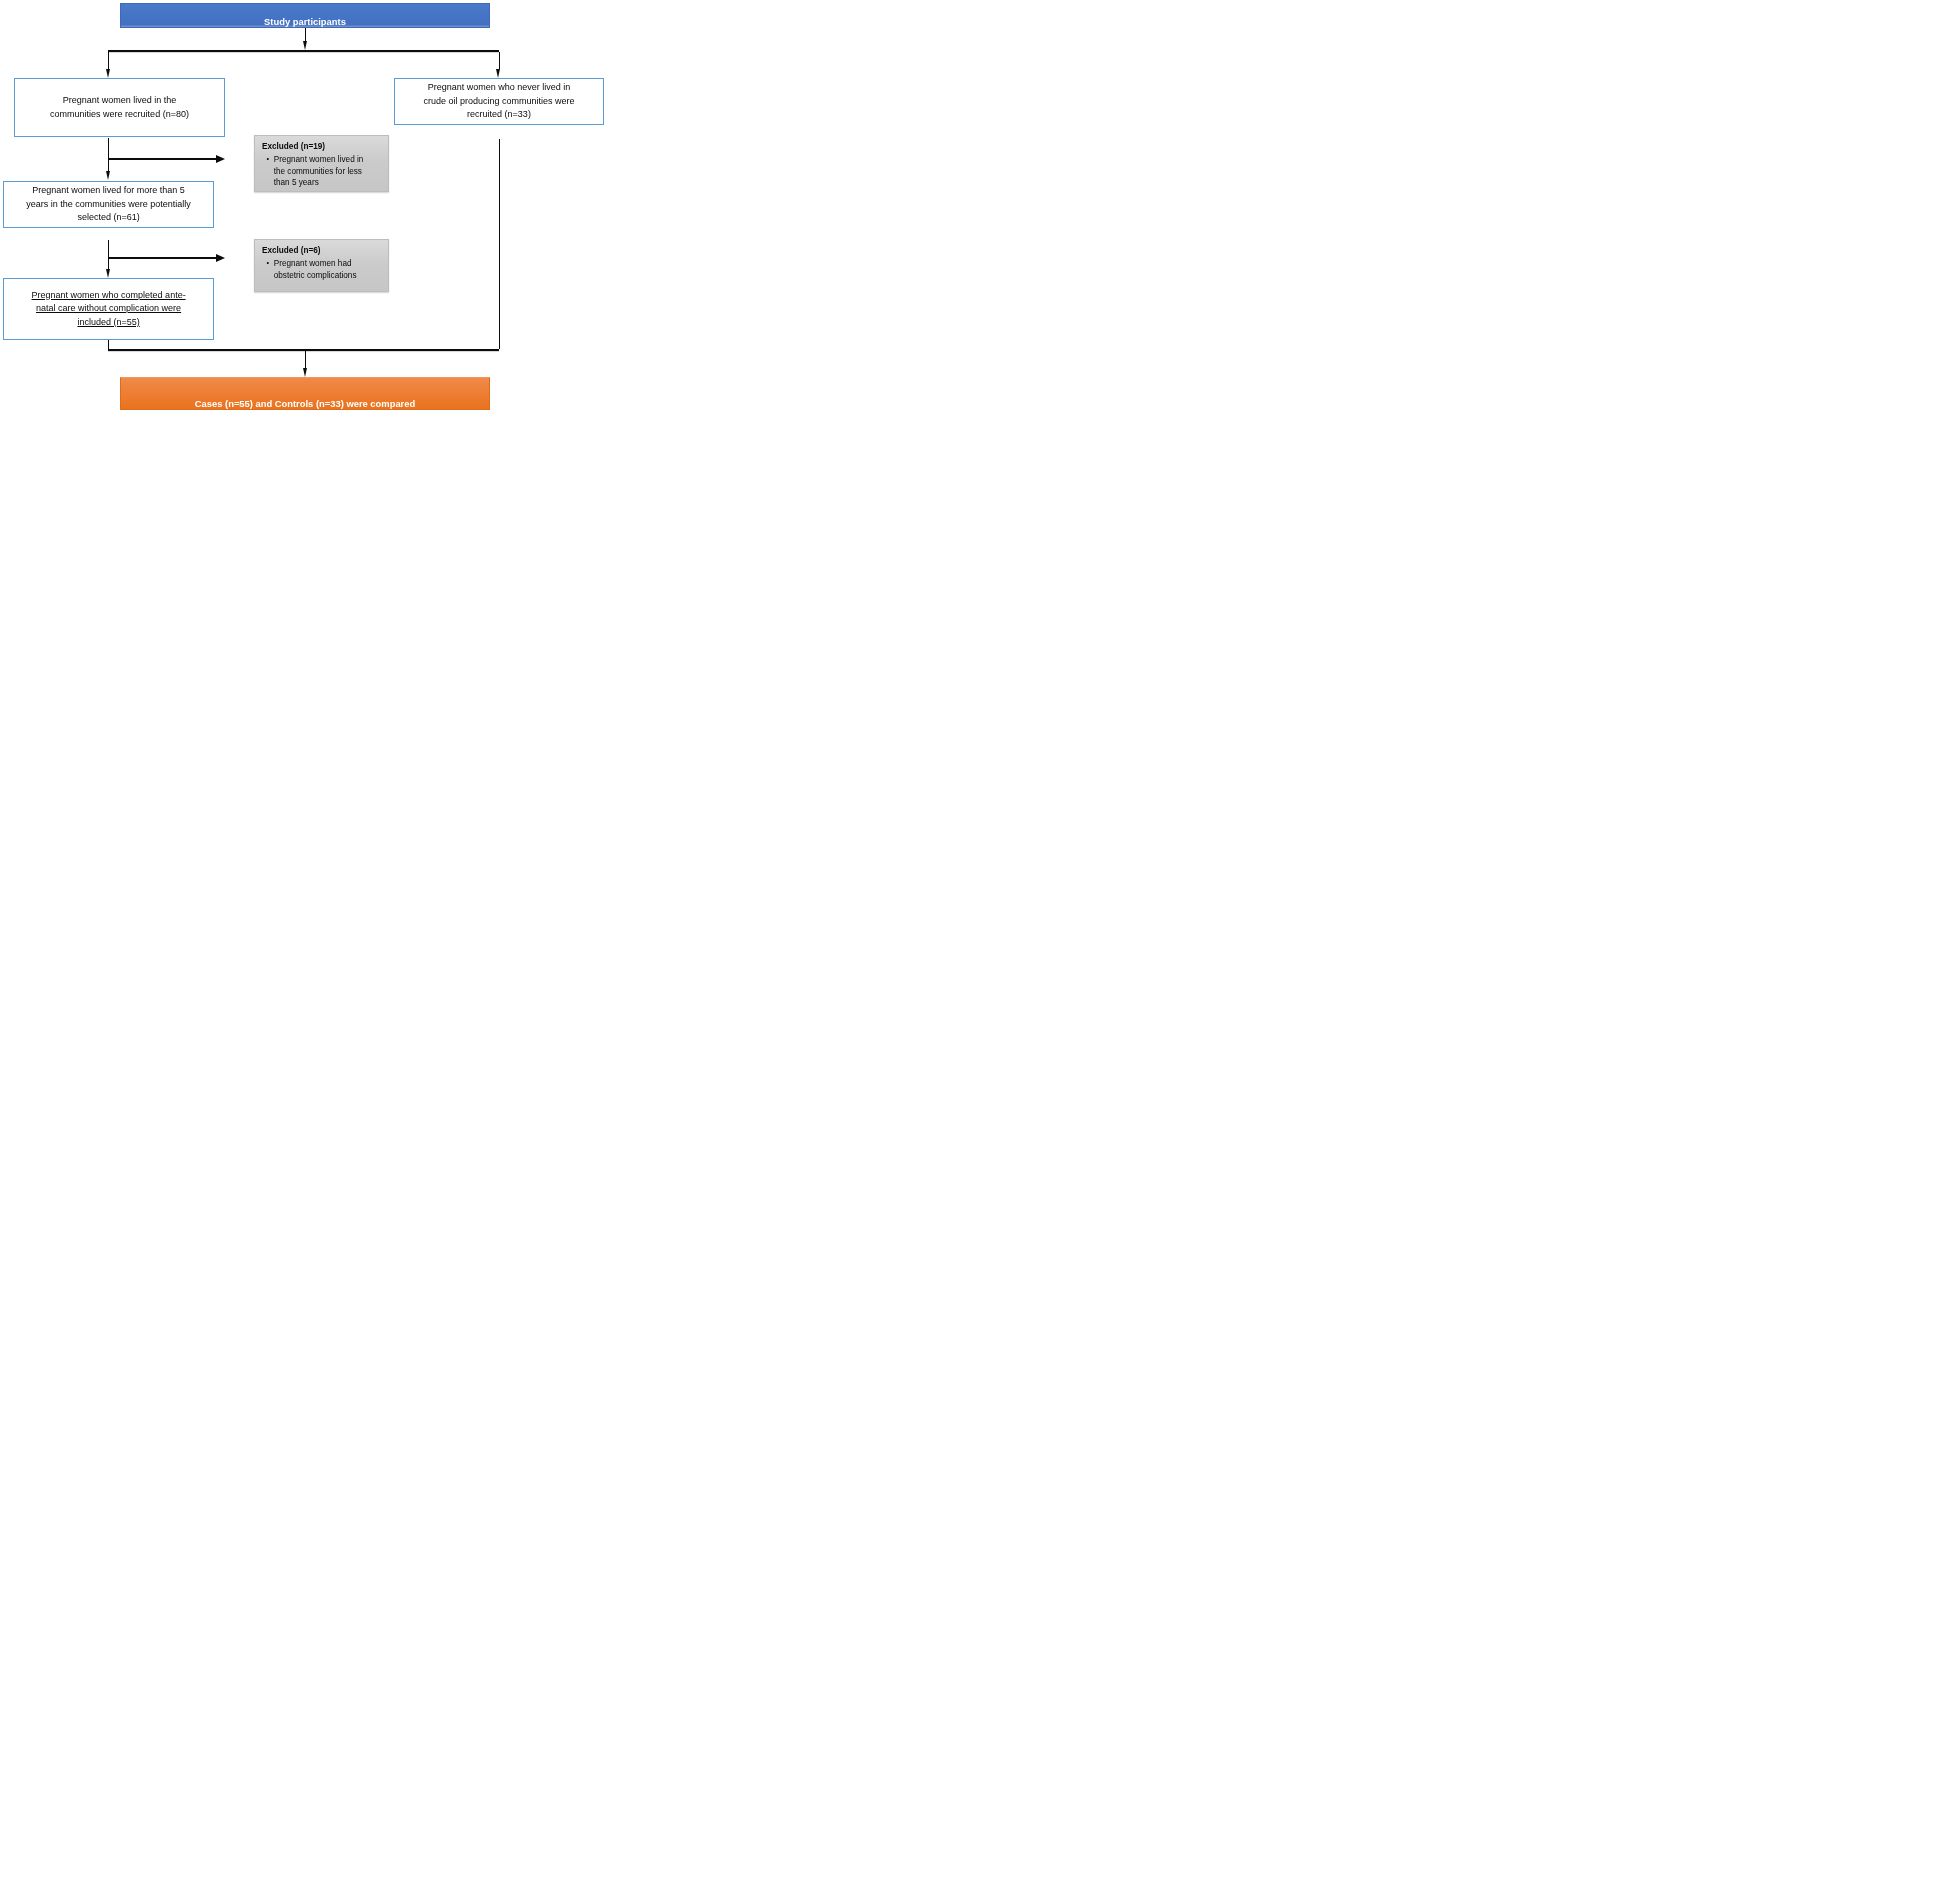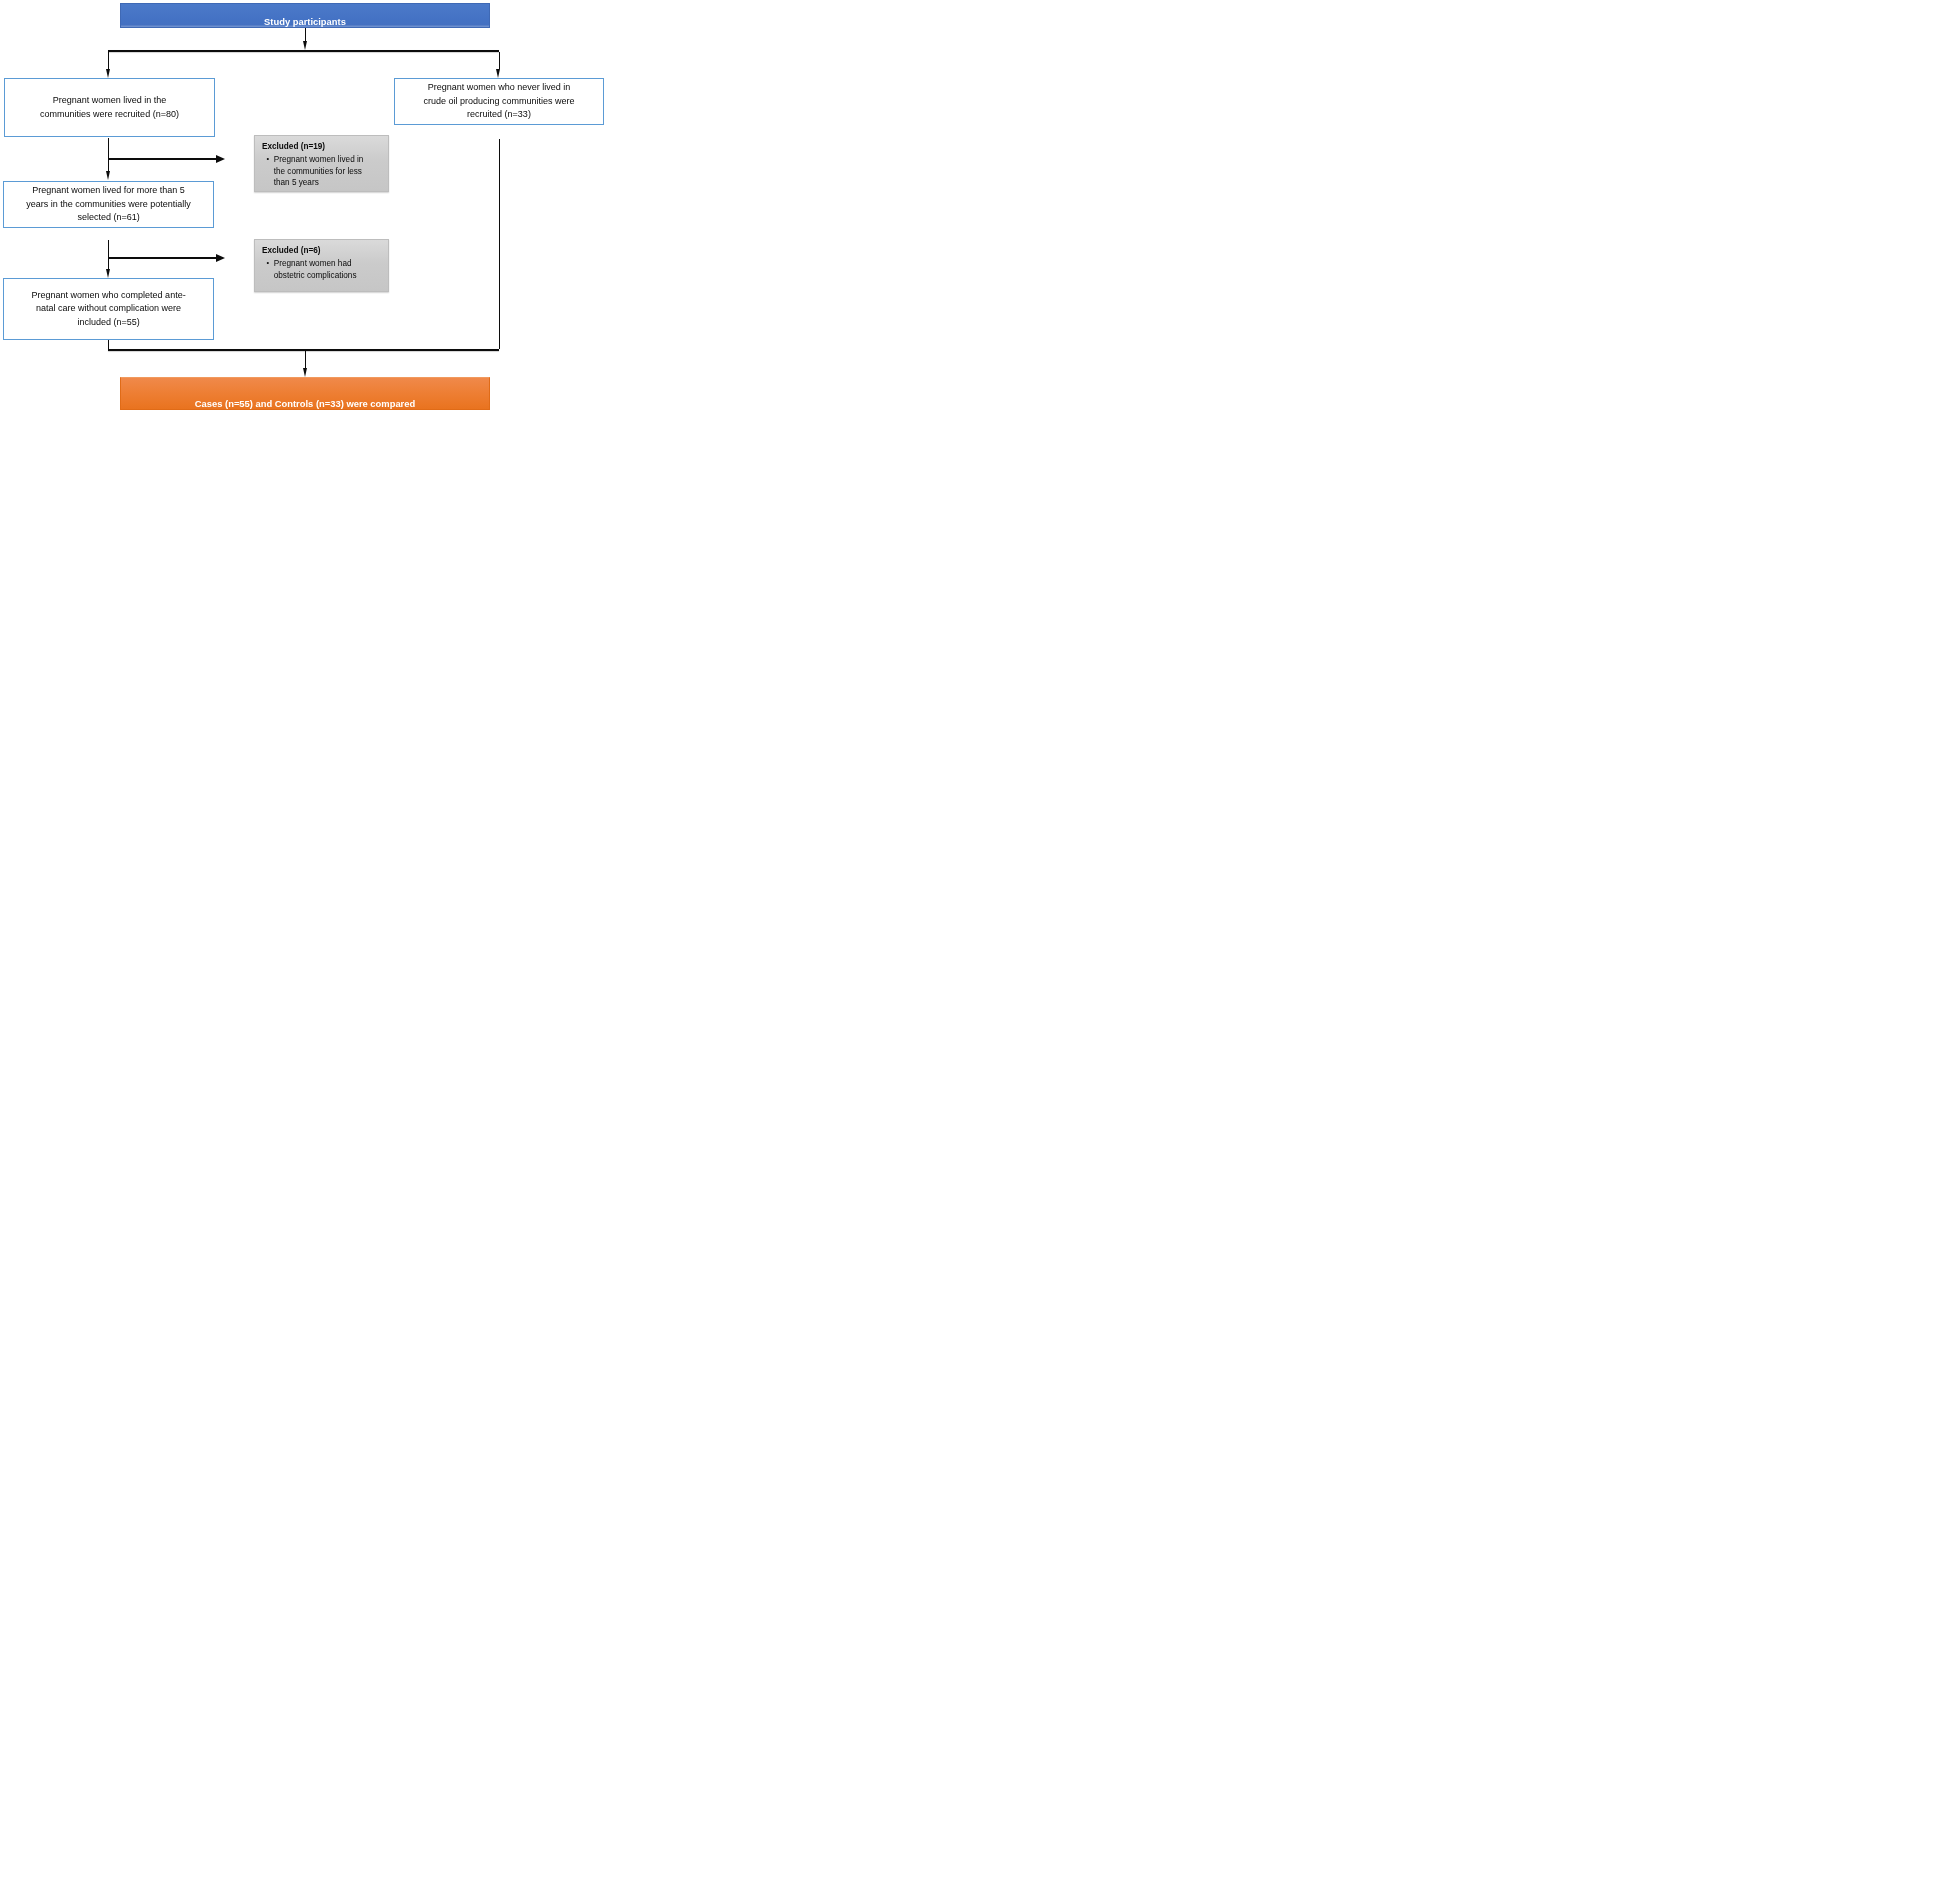"Pregnant women lived in the communities were" .box-left1 { left: 4px -> 14px }
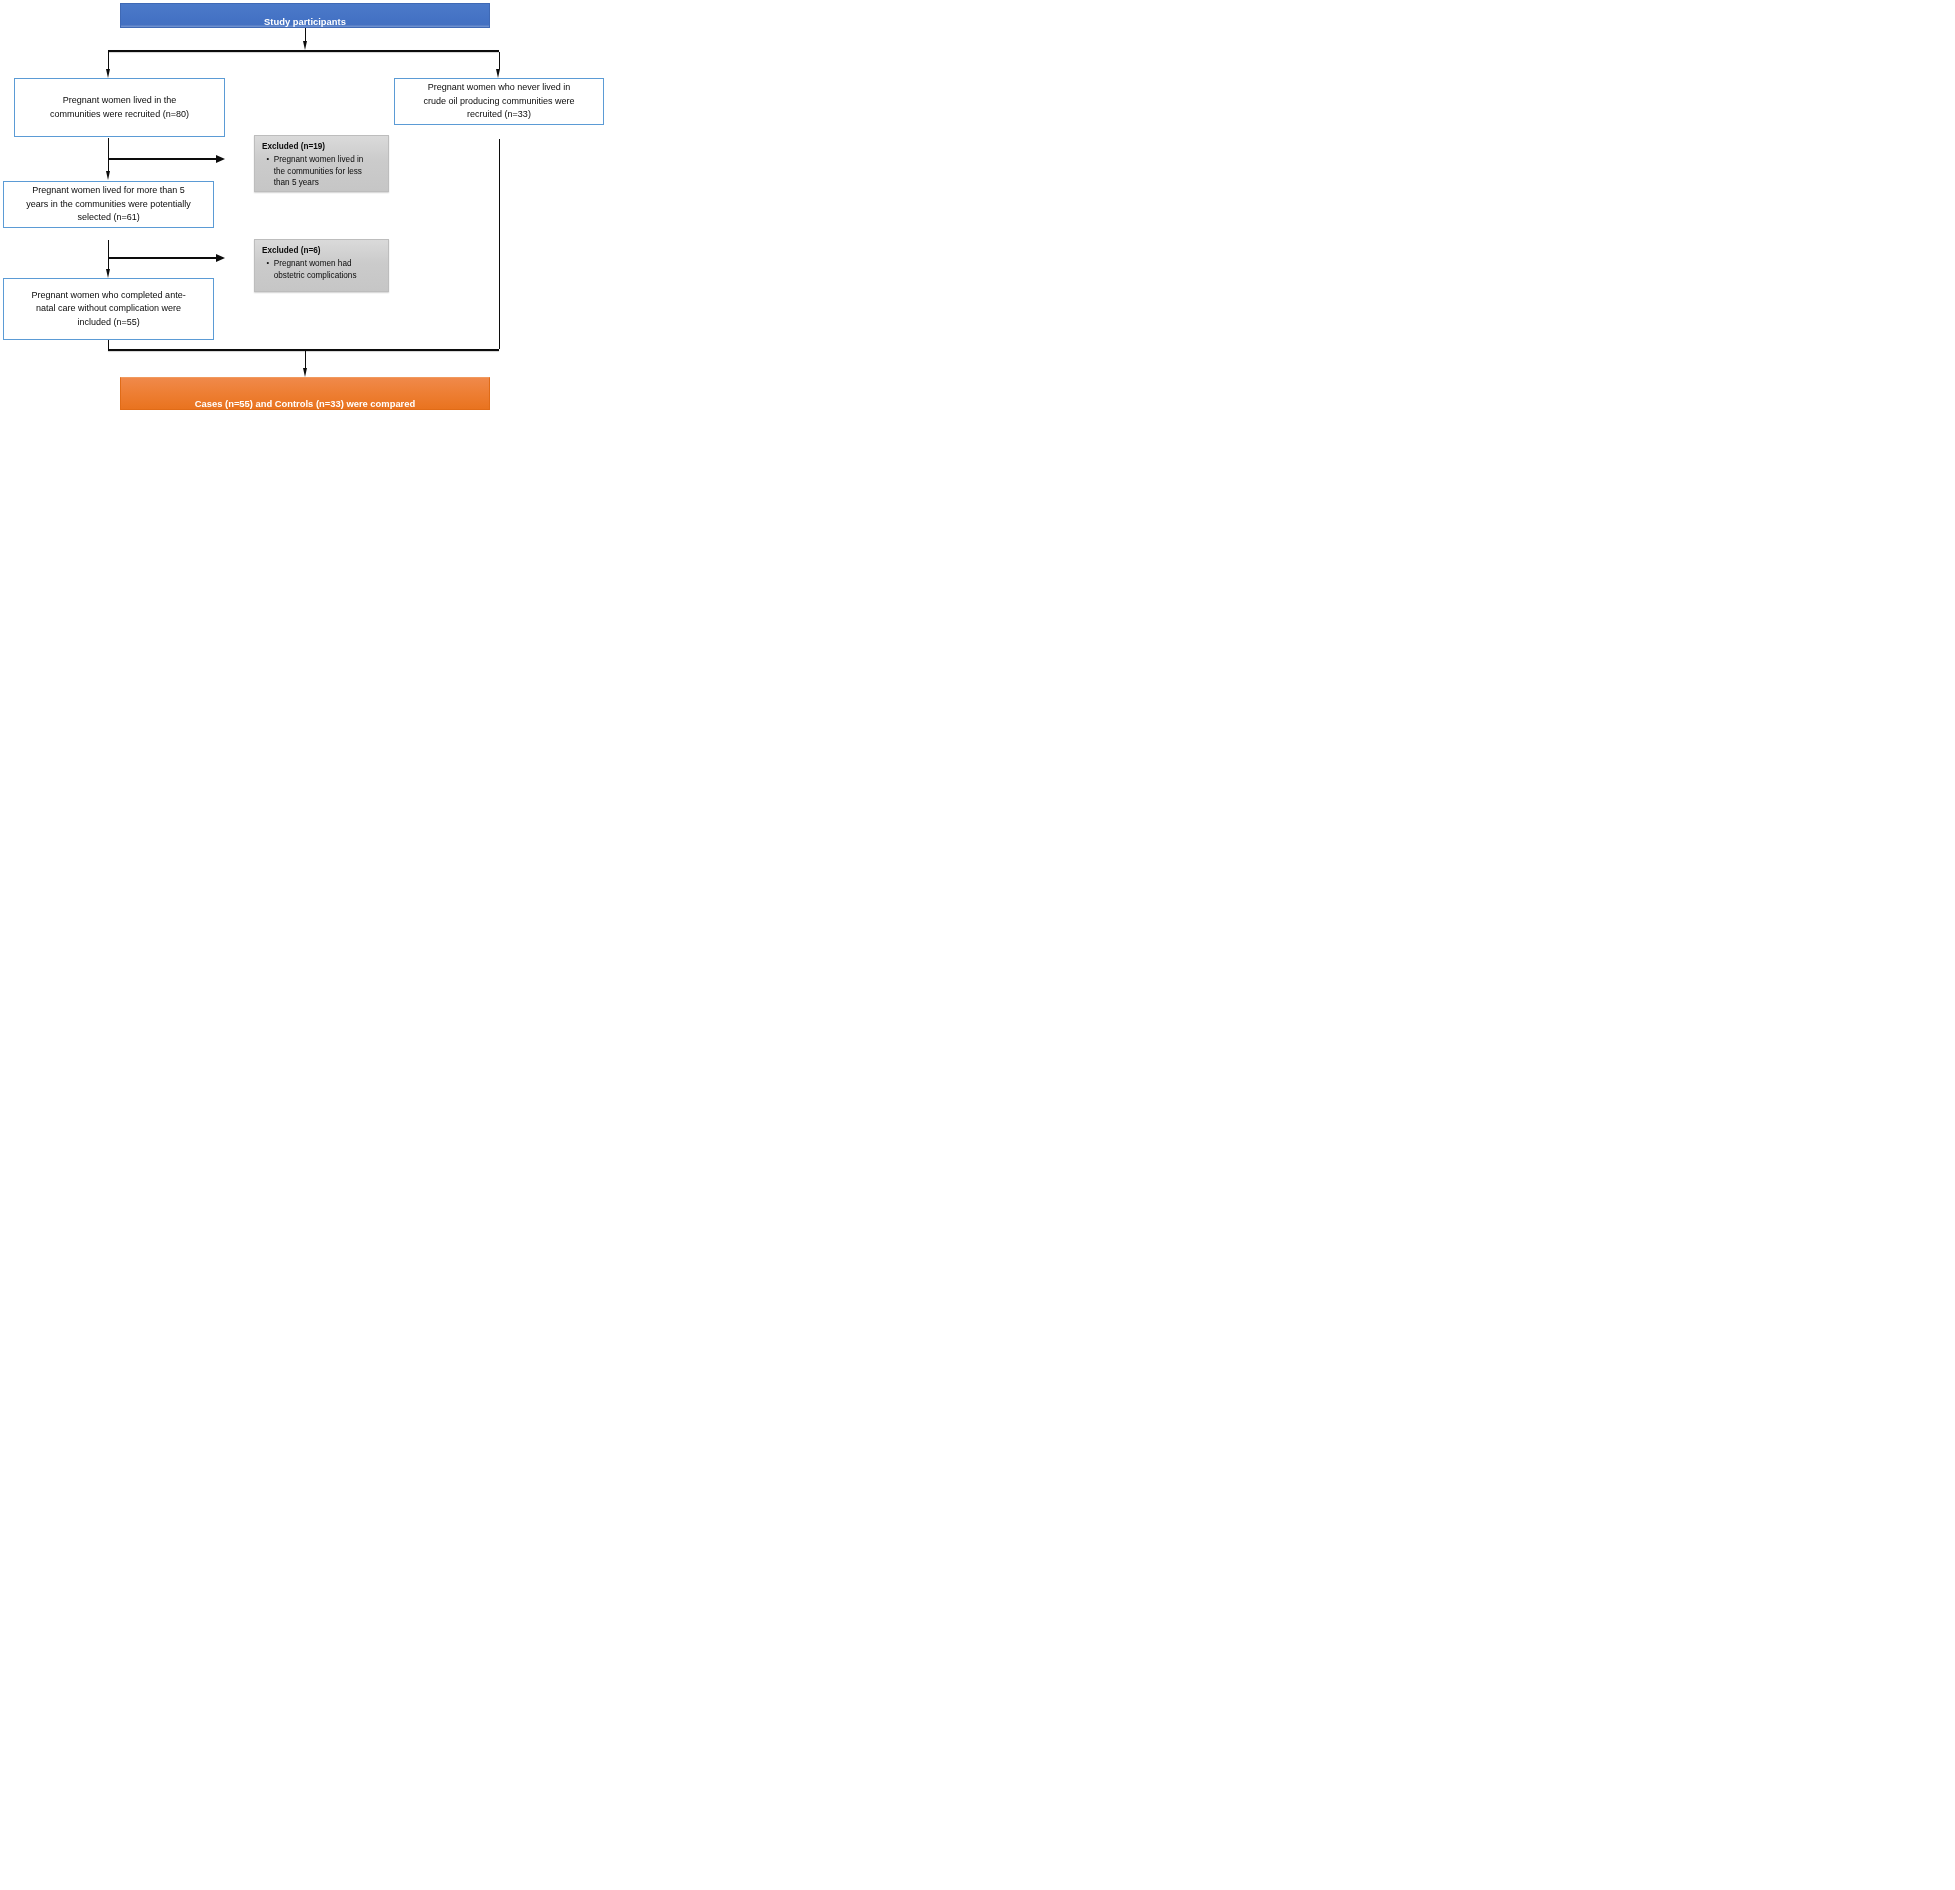"Pregnant women who completed ante-natal" .box-left3 { text-decoration: none -> underline }
